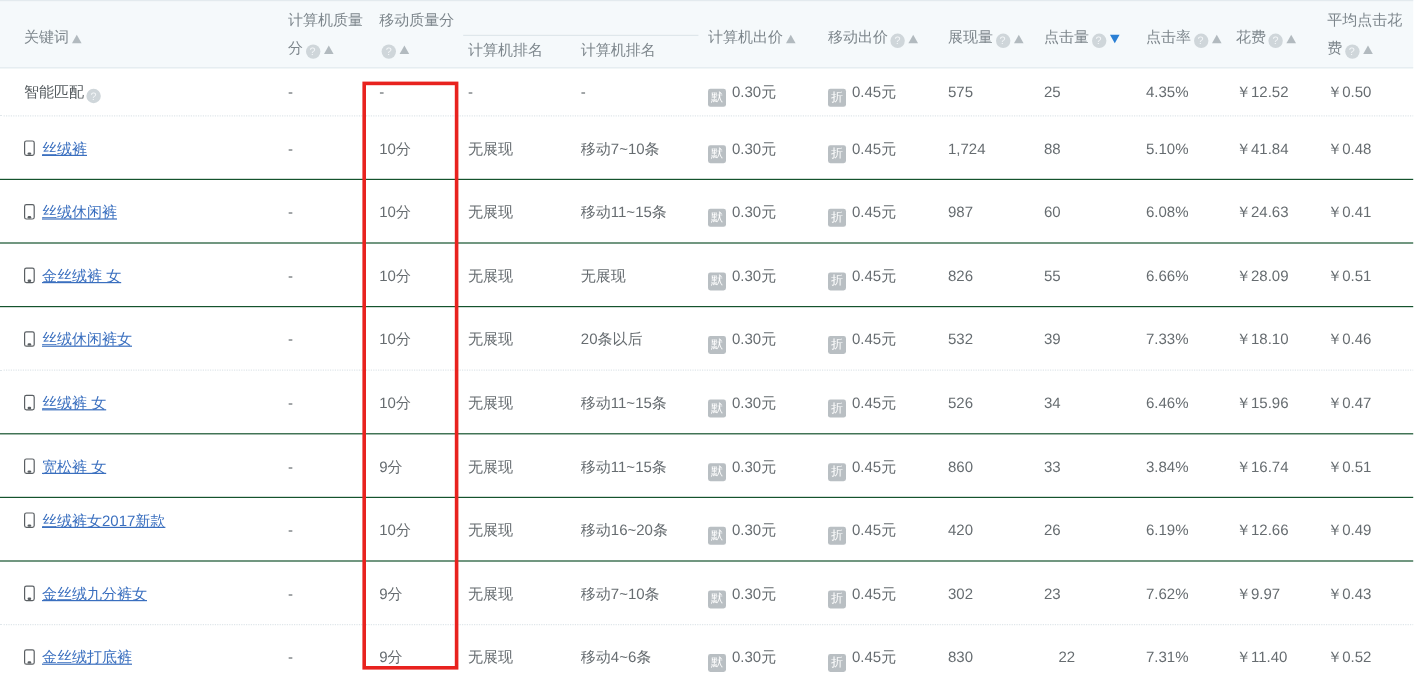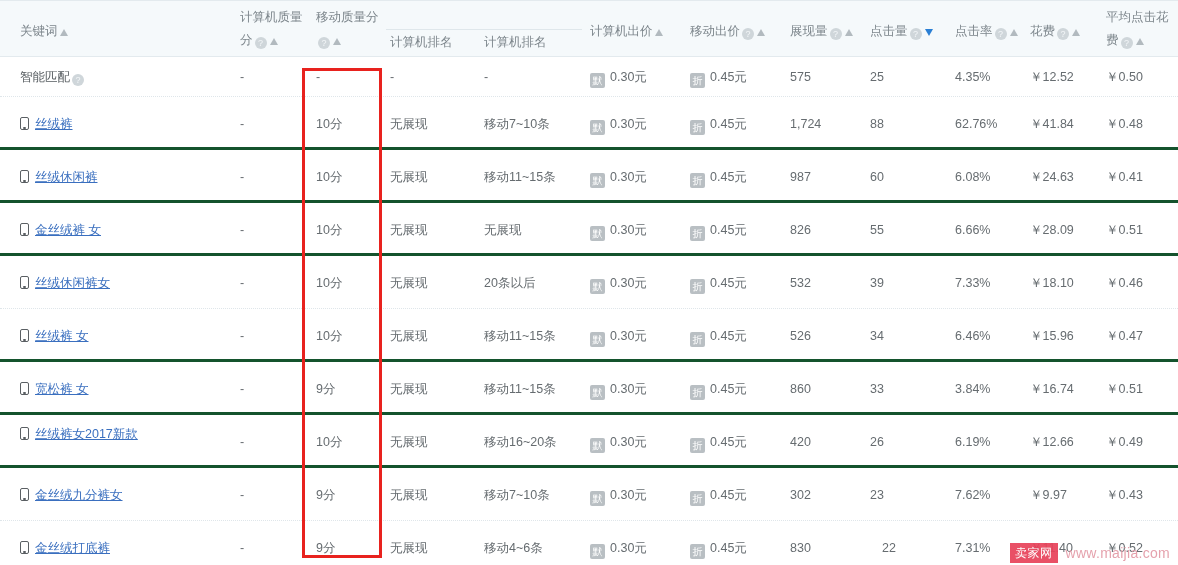"丝绒裤" .row { border-bottom: 3px solid #14532d -> 1px solid #14532d }
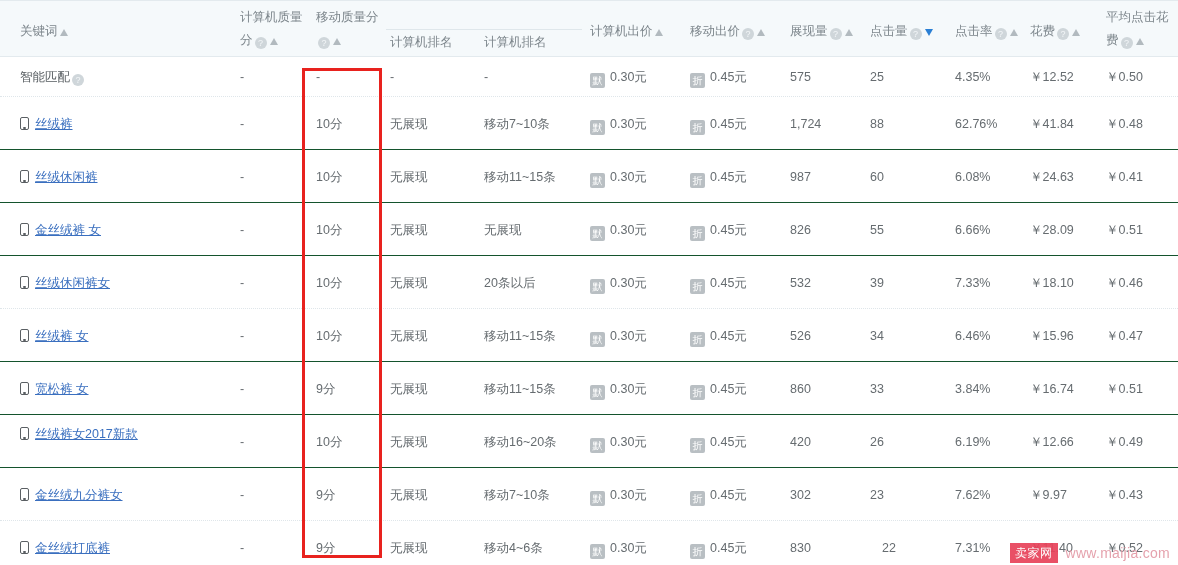"62.76%" span { text: 62.76% -> 5.10% }
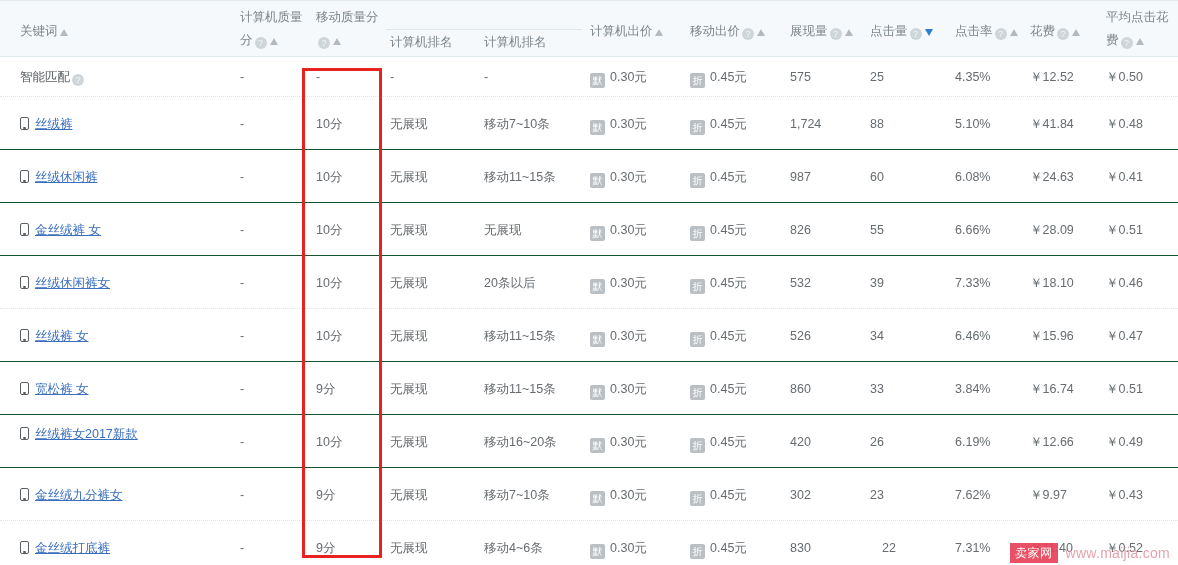"卖家网" div { html: <div> <span>卖家网</span> <span>www.maijia.com</span> </div> -> none }
